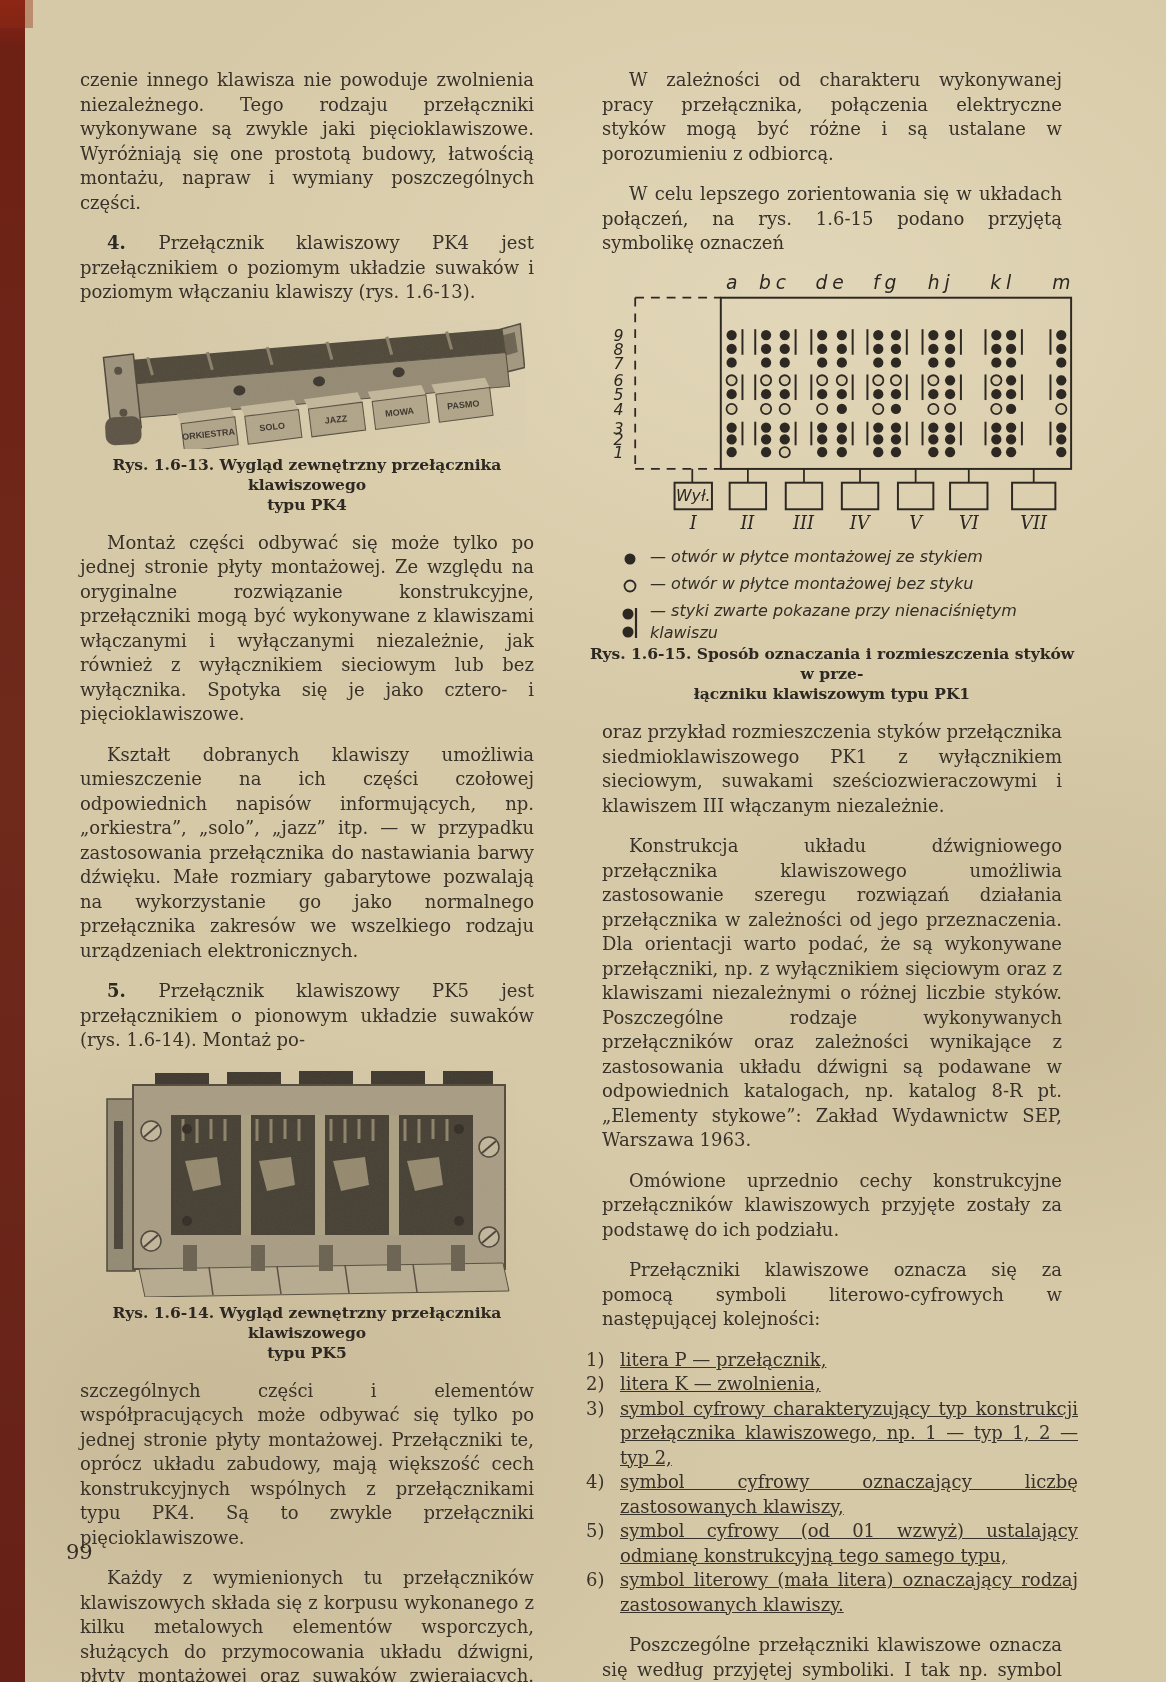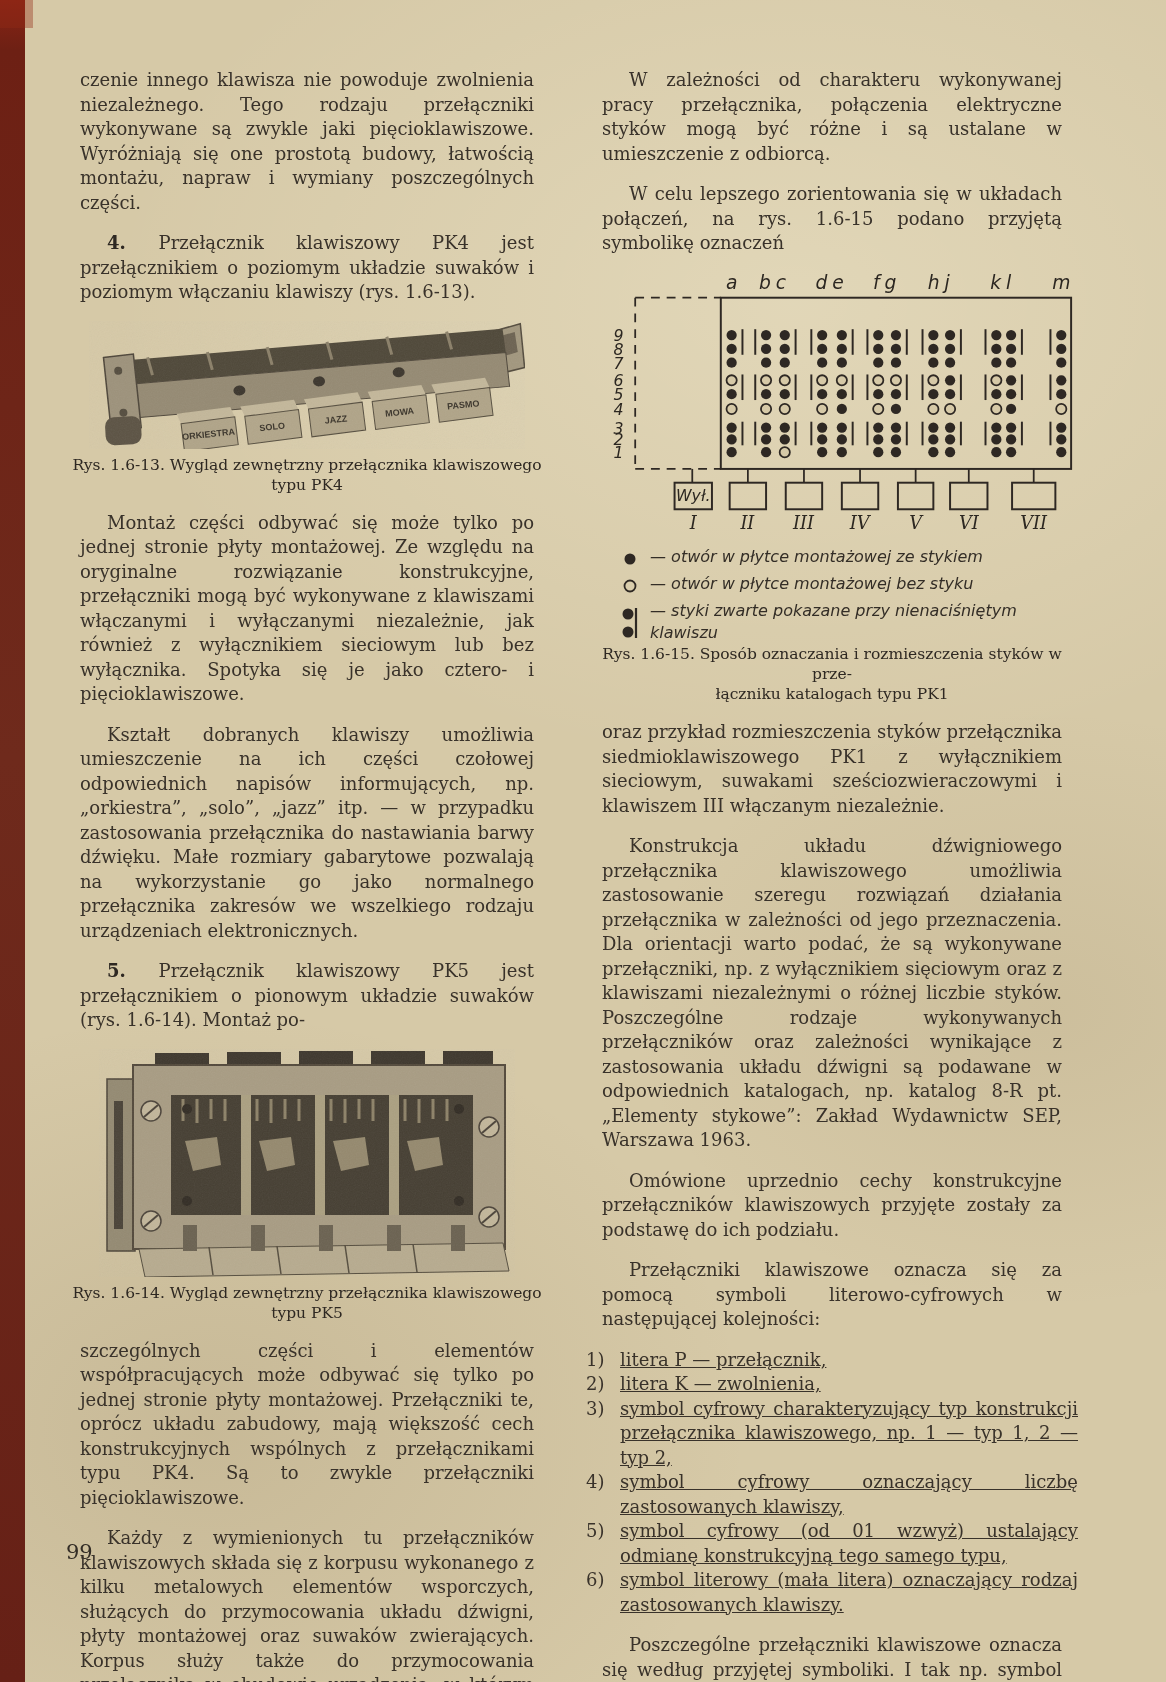"W zależności od charakteru wykonywanej" p.para { text: umieszczenie -> porozumieniu }
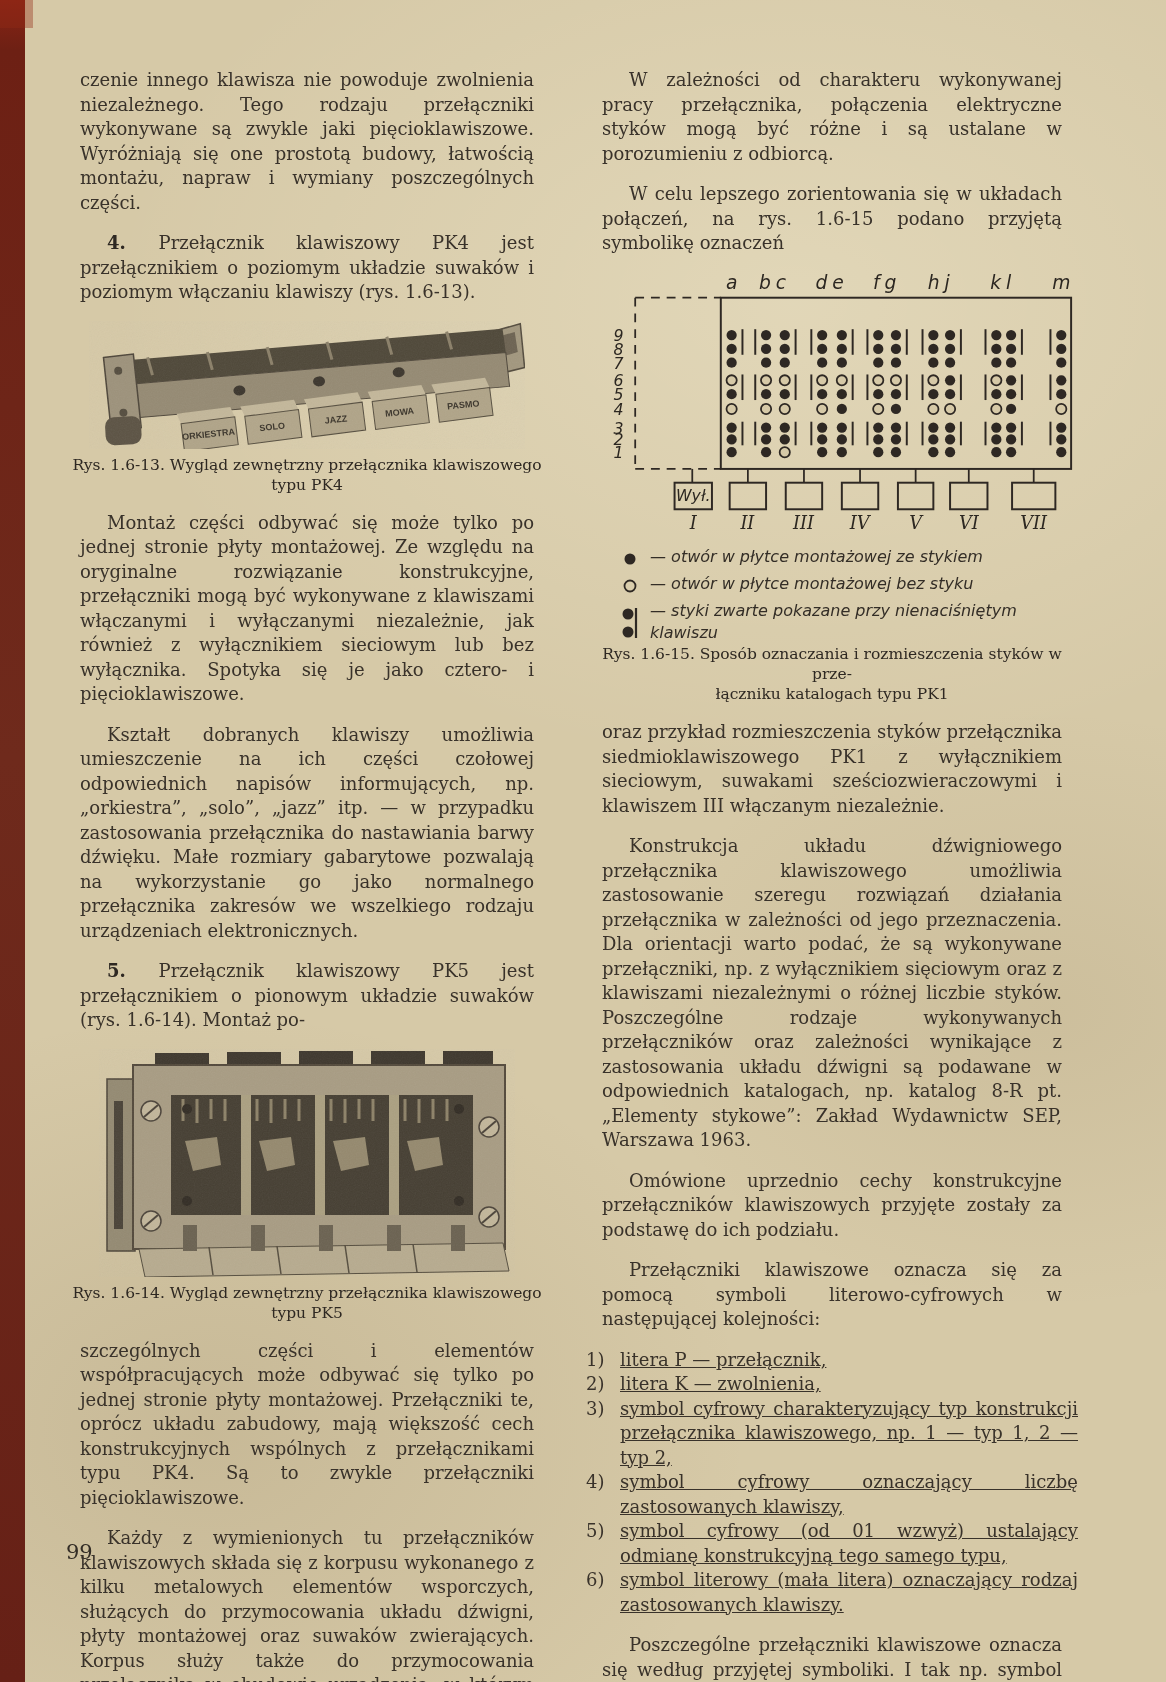"Rys. 1.6-13. Wygląd zewnętrzny" .fig-caption { font-weight: 400 -> 700 }
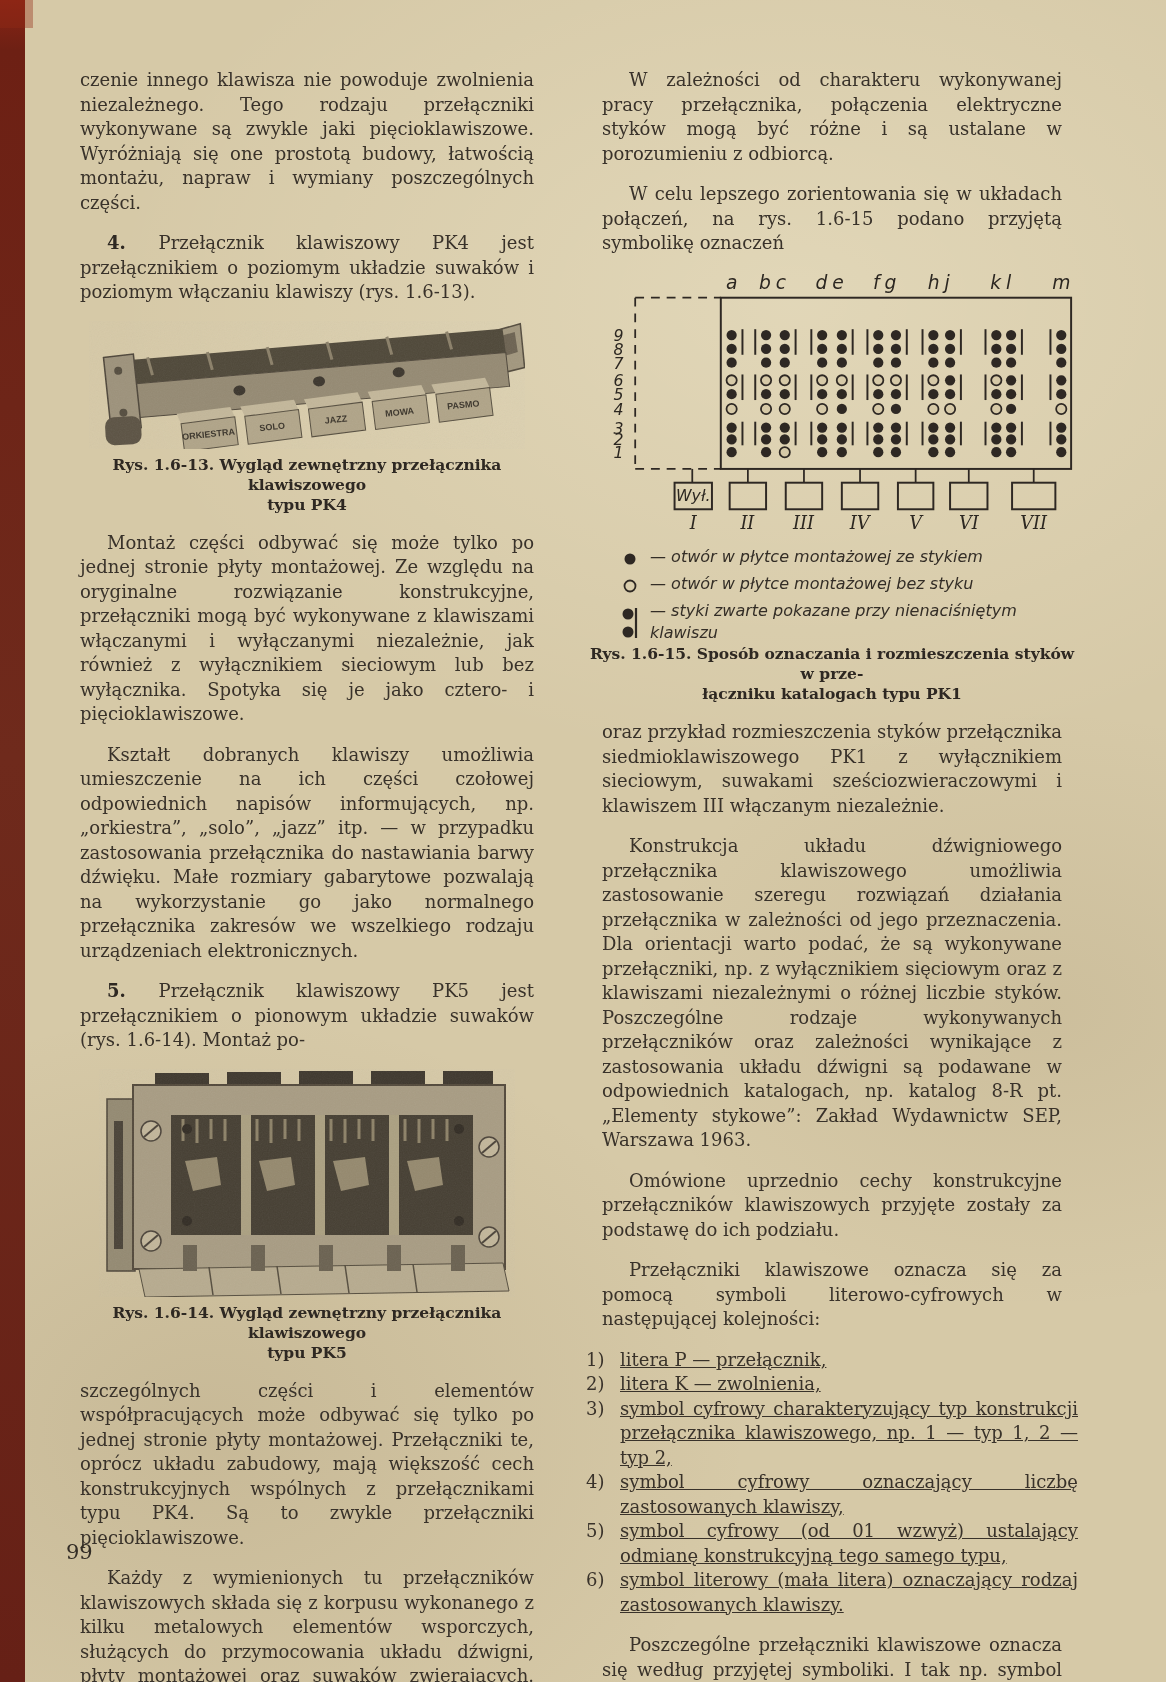"łączniku katalogach typu PK1" span { text: katalogach -> klawiszowym }
